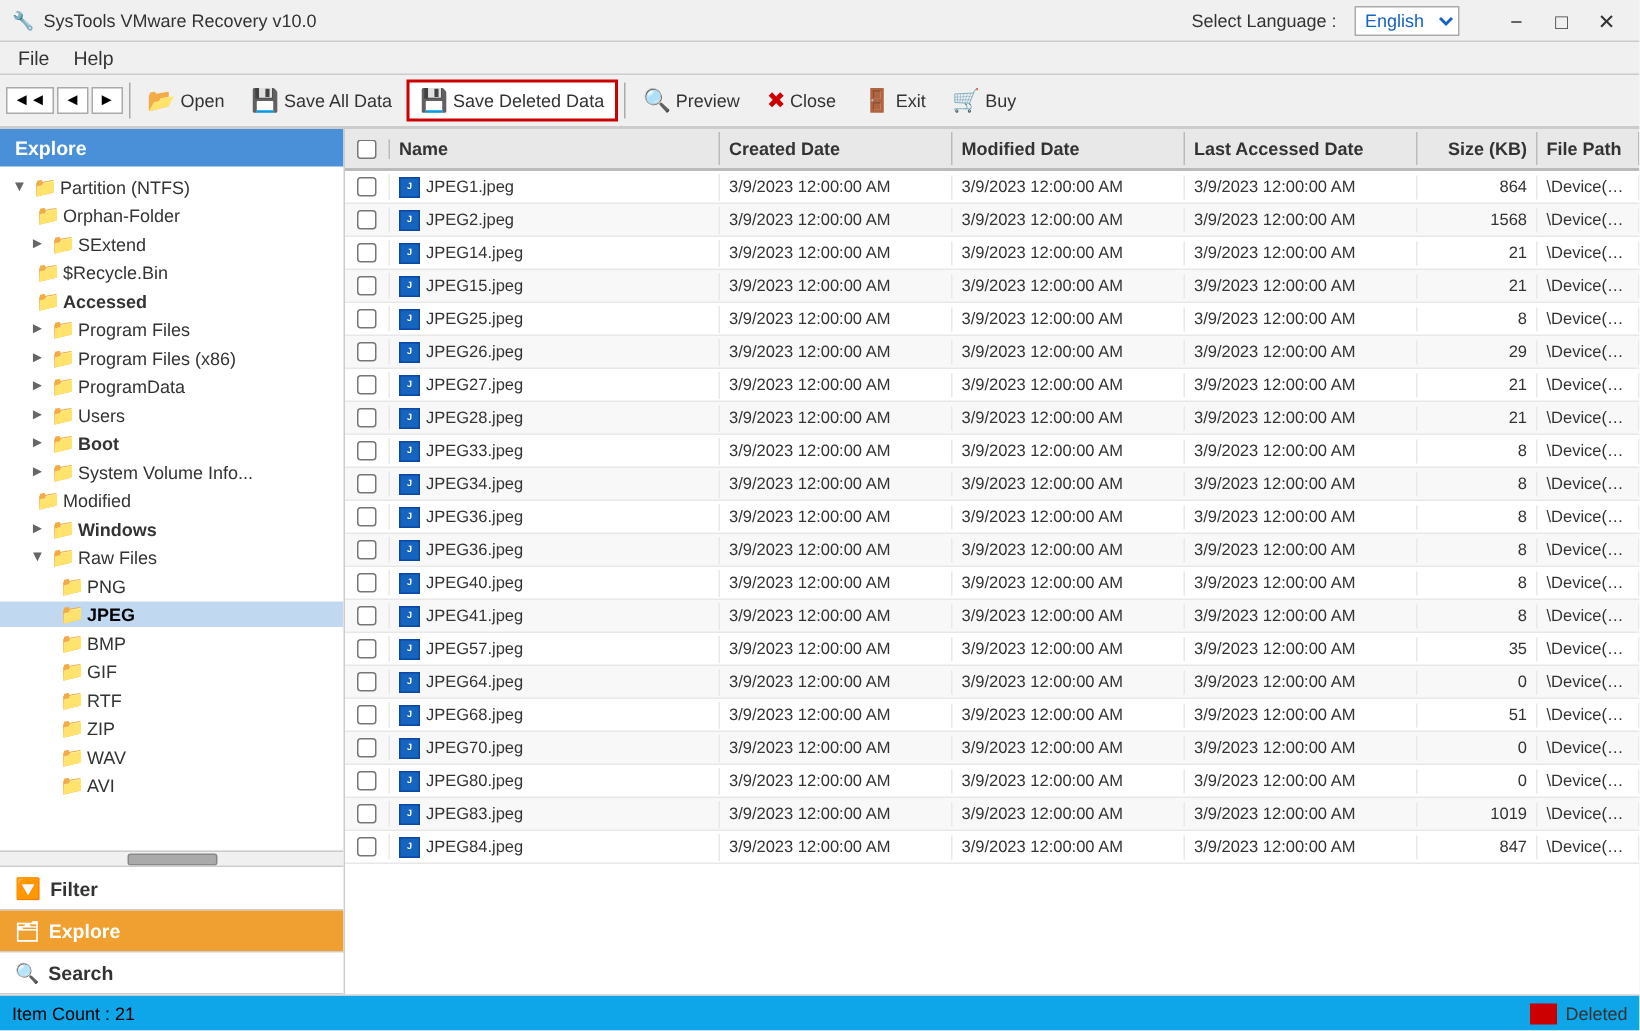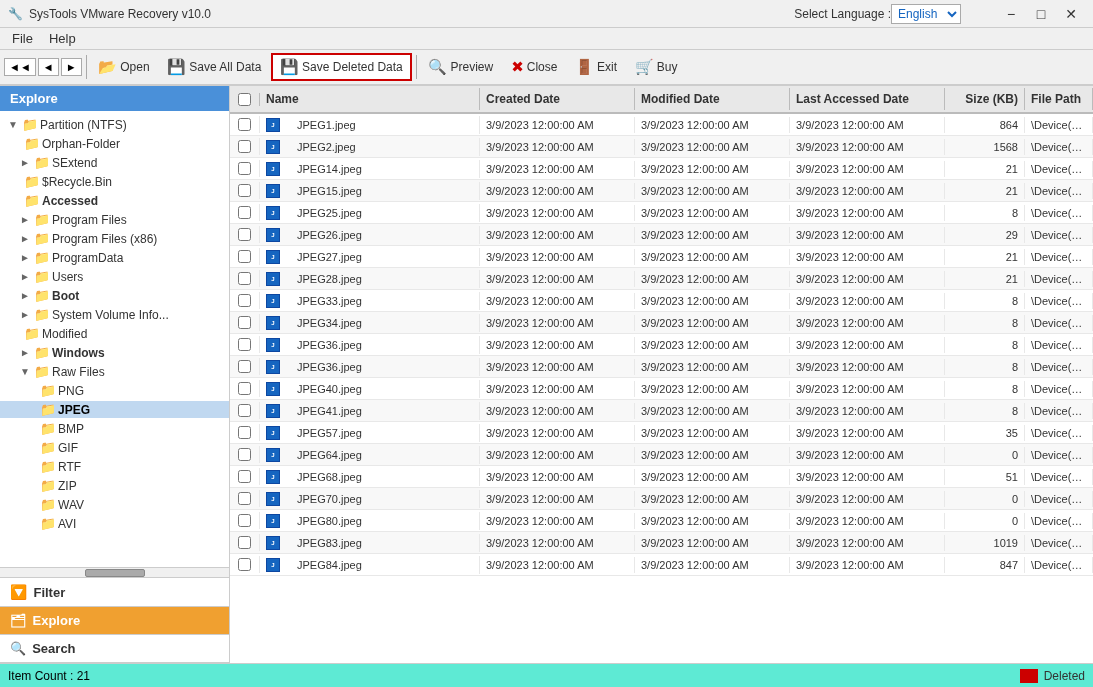"Select Language :" div { gap: 0 -> 12px; right: 132px -> 120px }
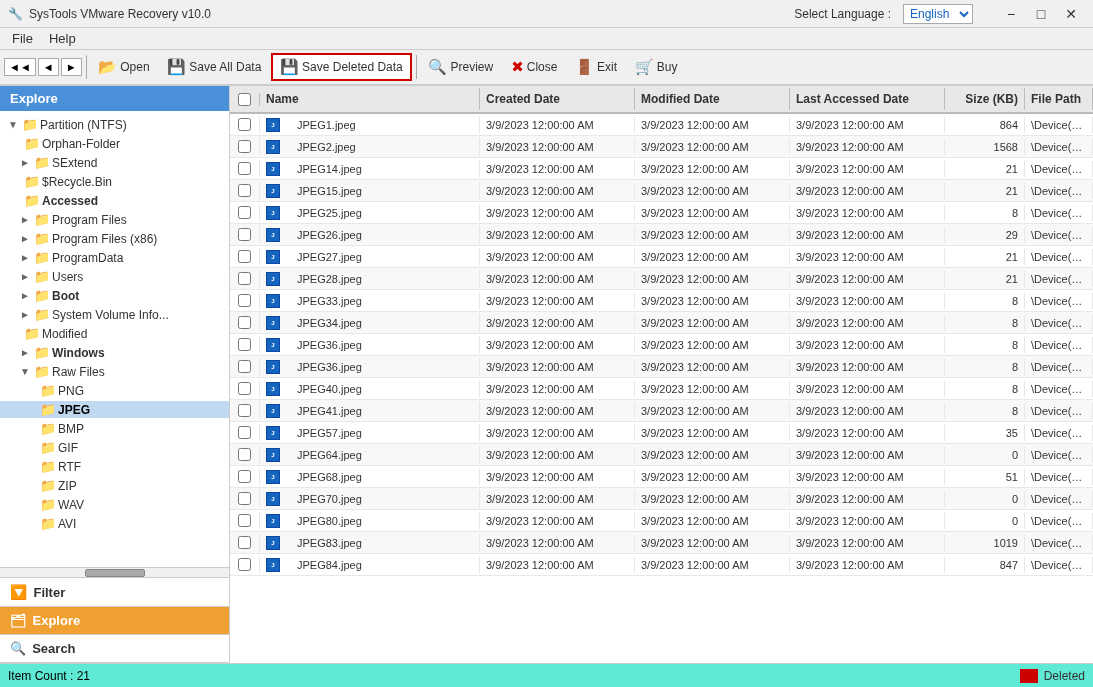"JPEG1.jpeg" .cell-name { gap: 17px -> 4px }
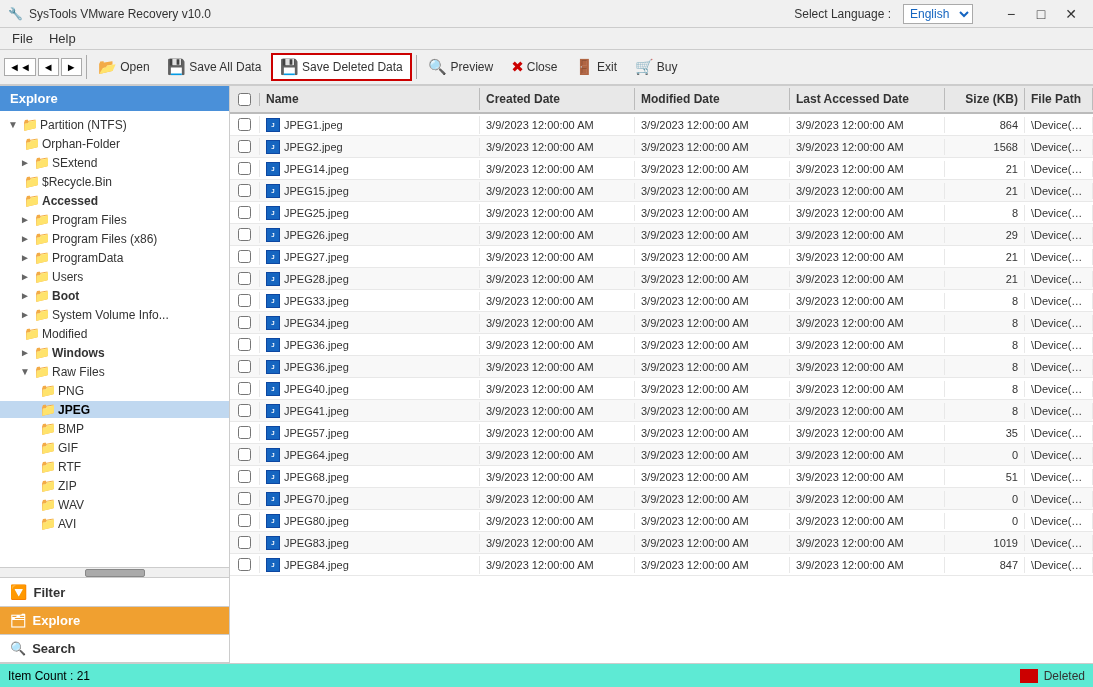"Item Count : 21" #statusbar { background: #5eead4 -> #0ea5e9 }
